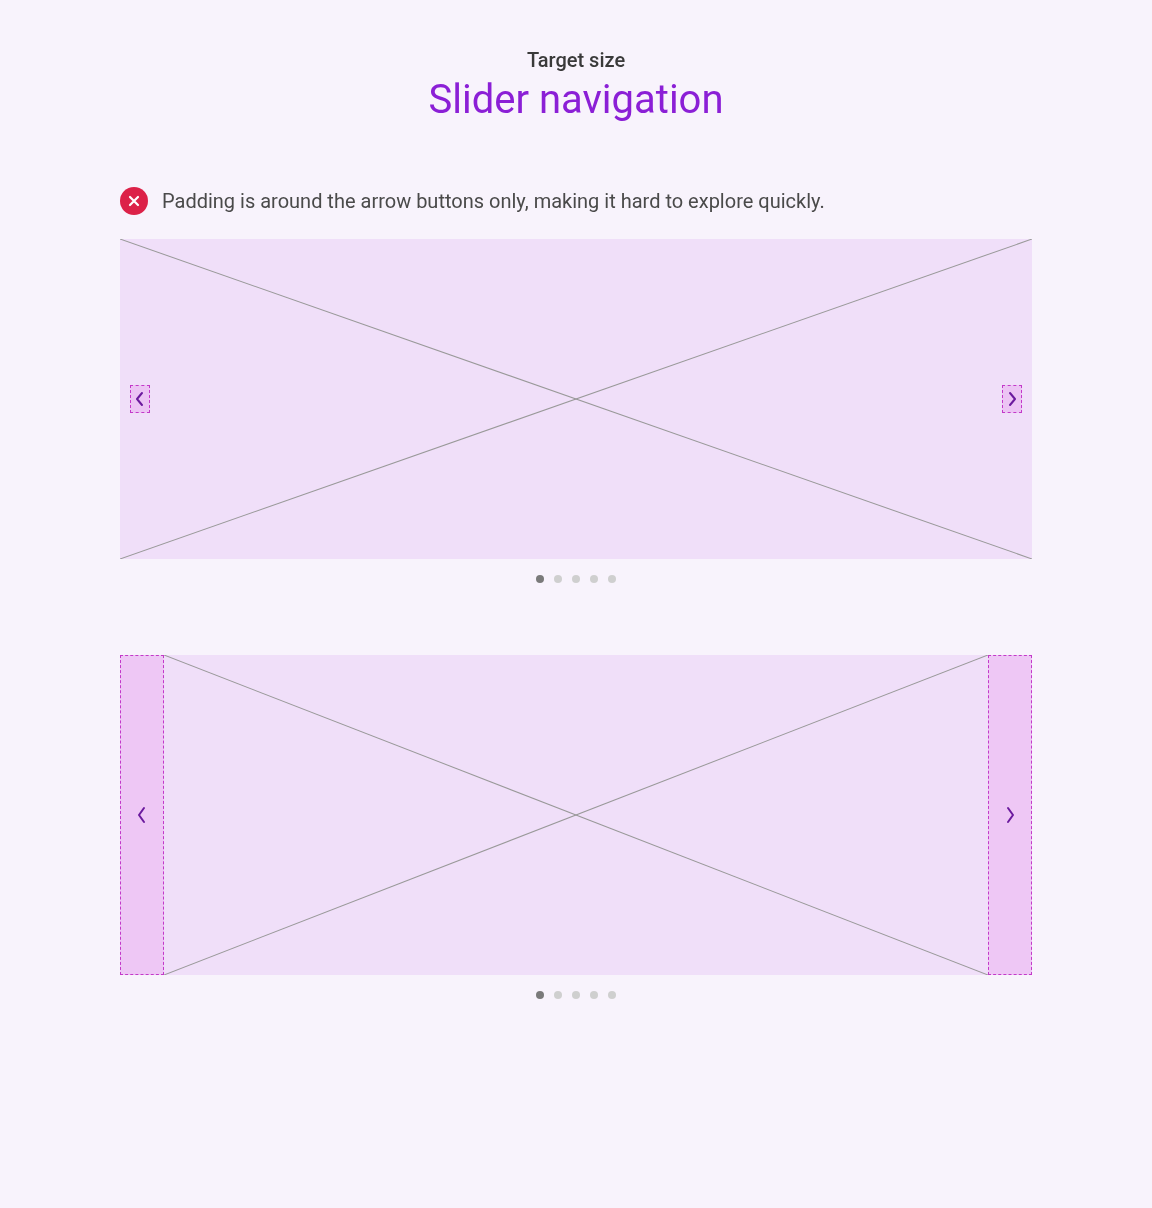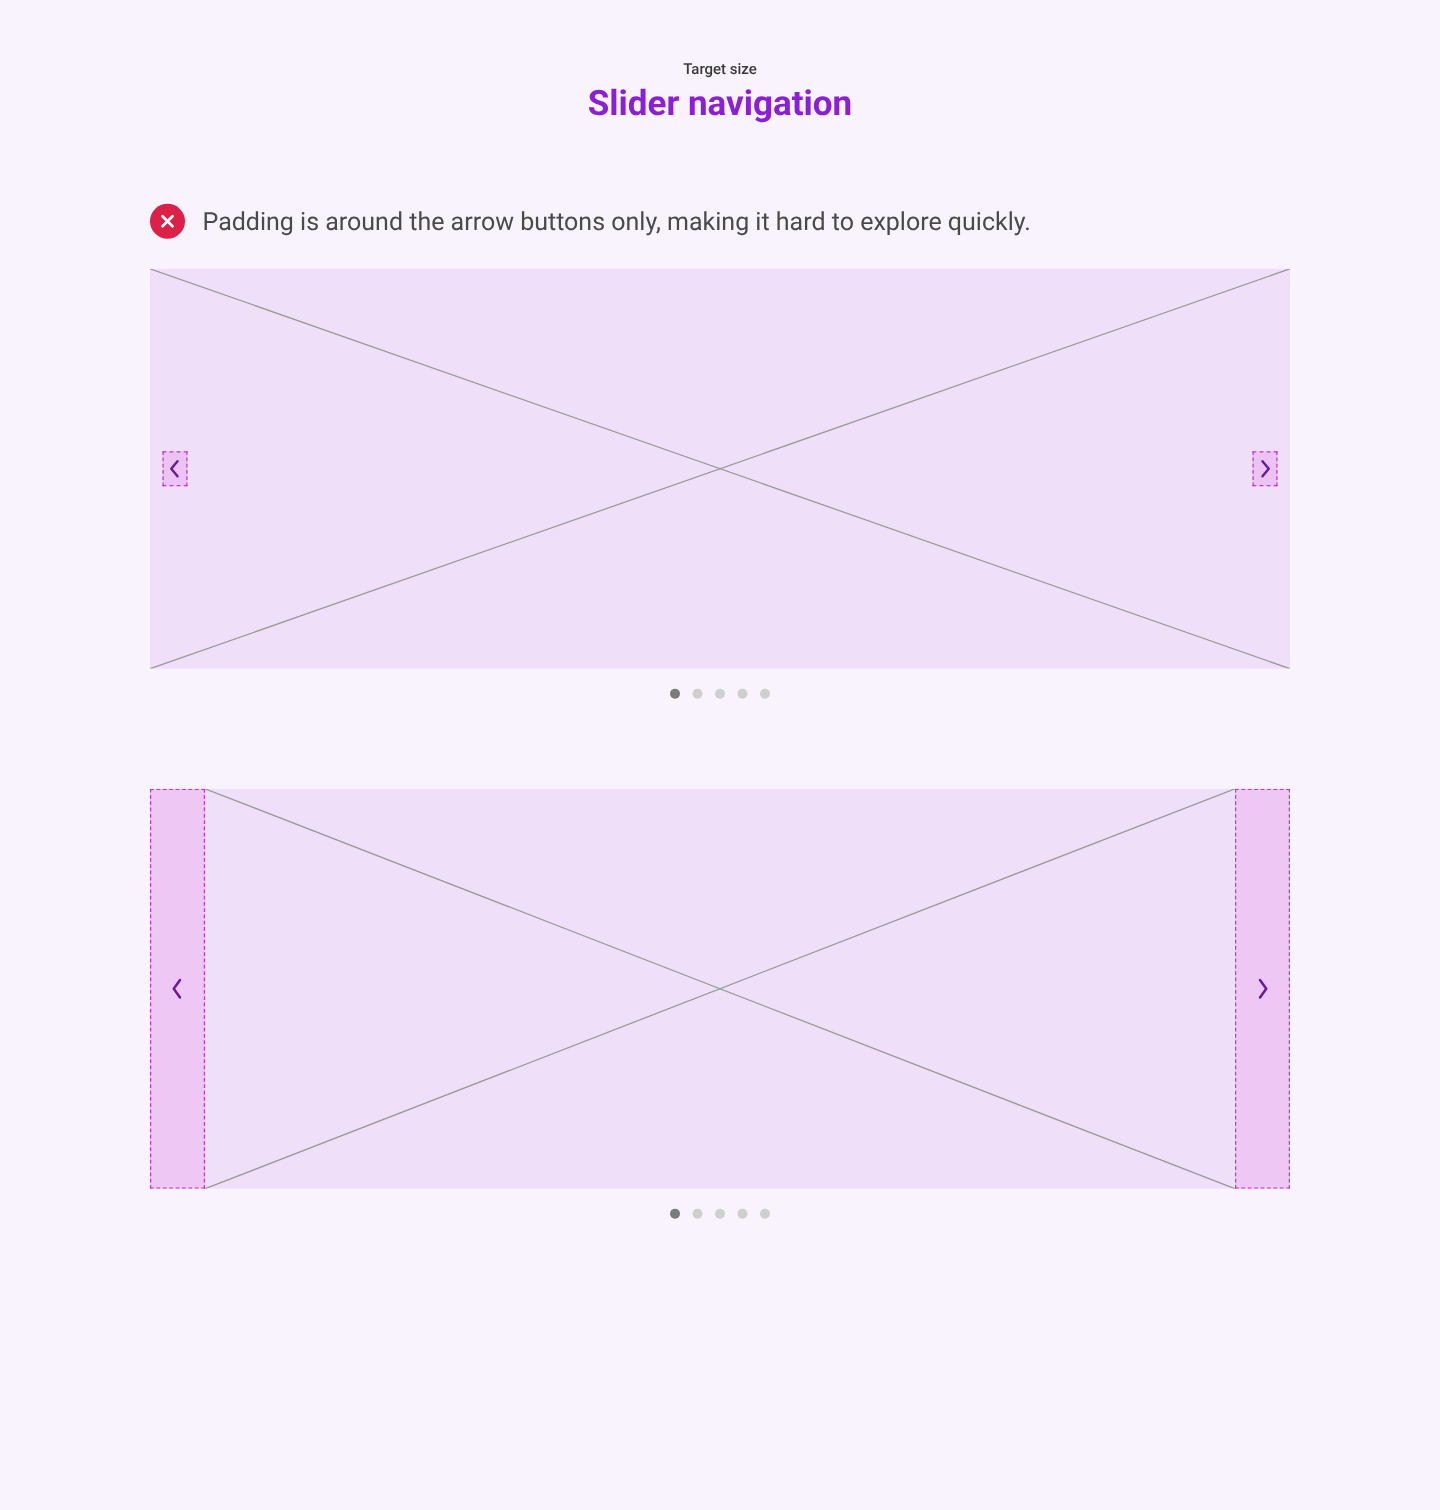"Target size" .subtitle { font-size: 12px -> 20px }
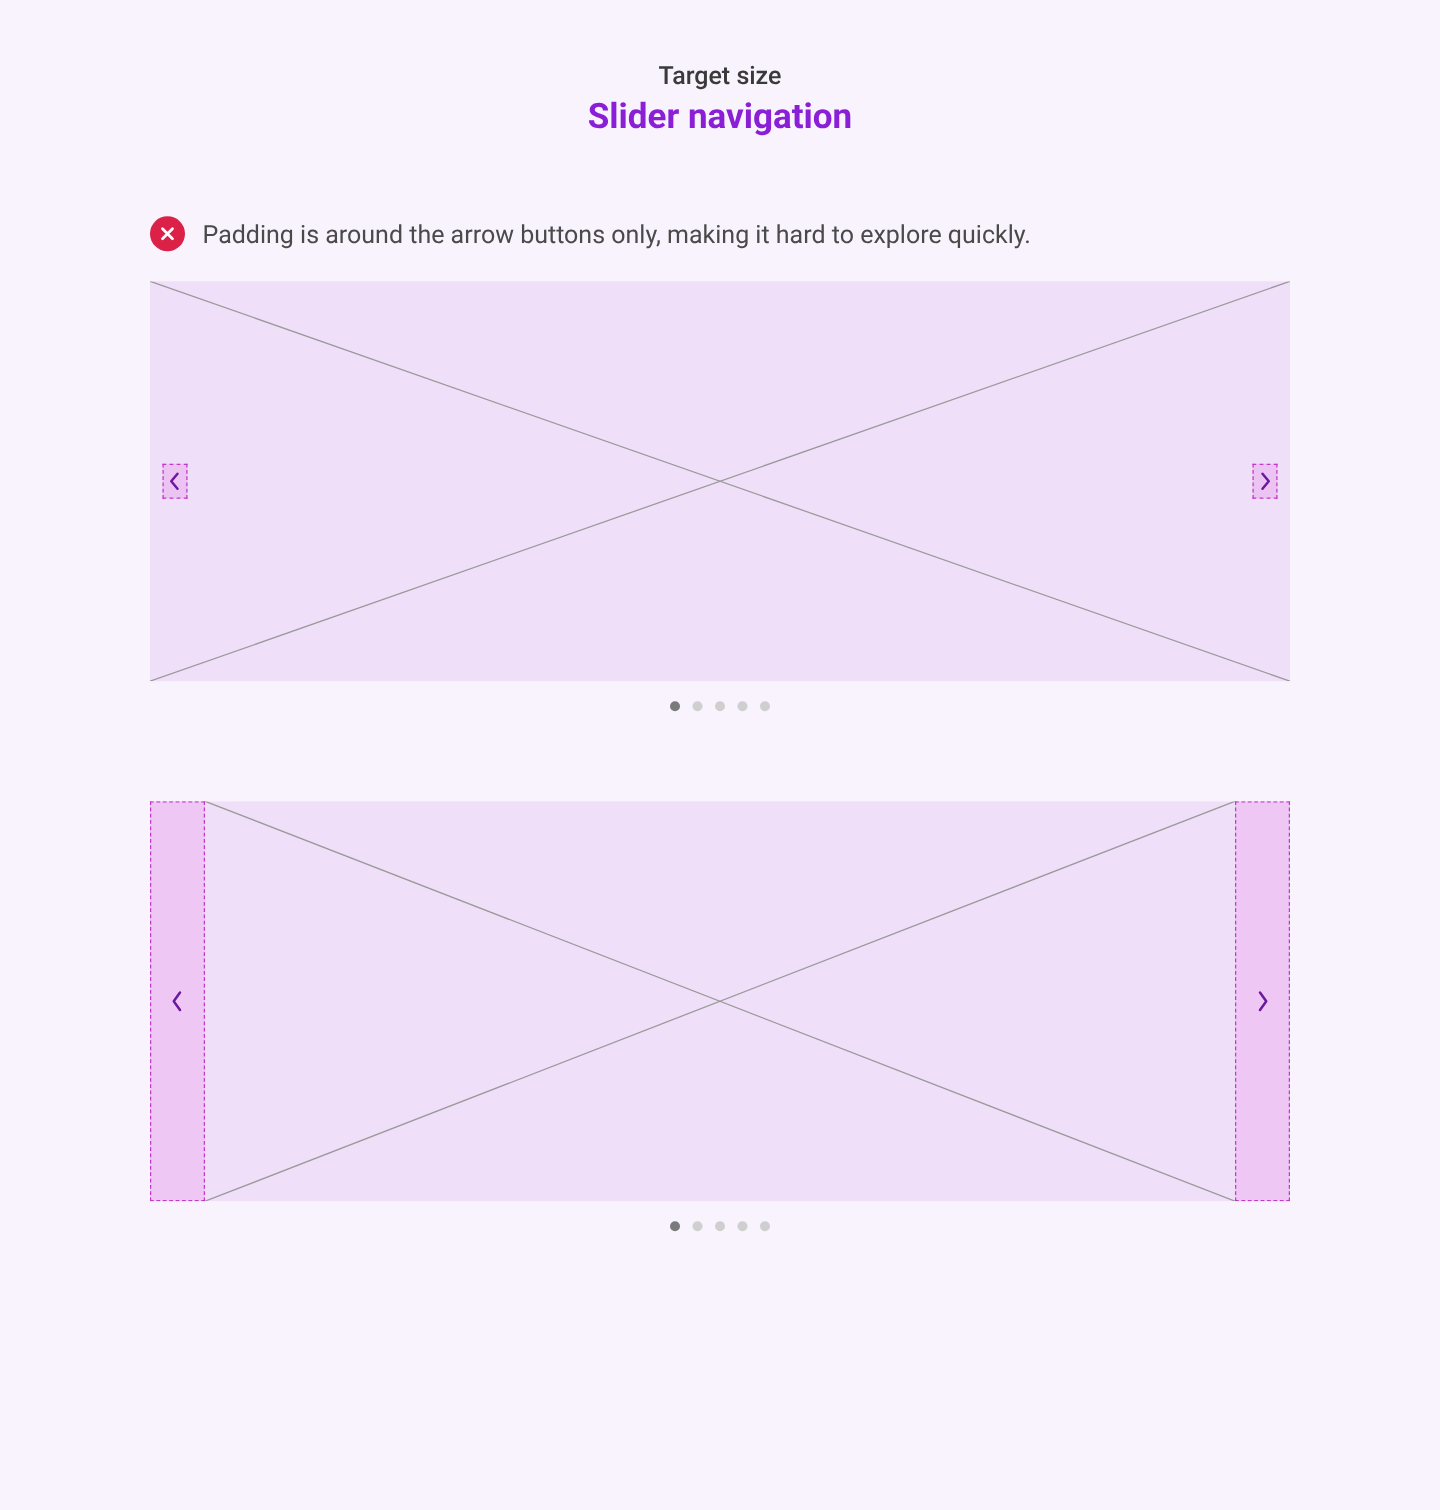"Slider navigation" .title { font-size: 28px -> 40px; font-weight: 700 -> 400 }
